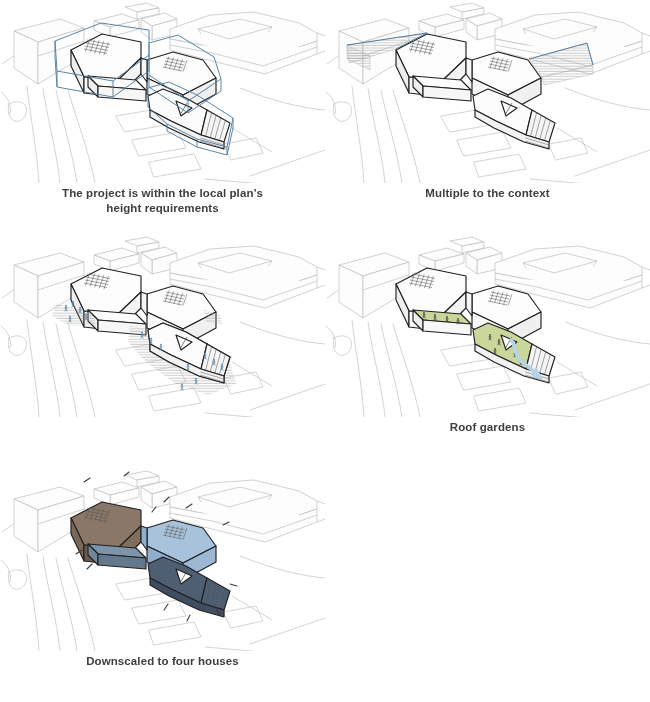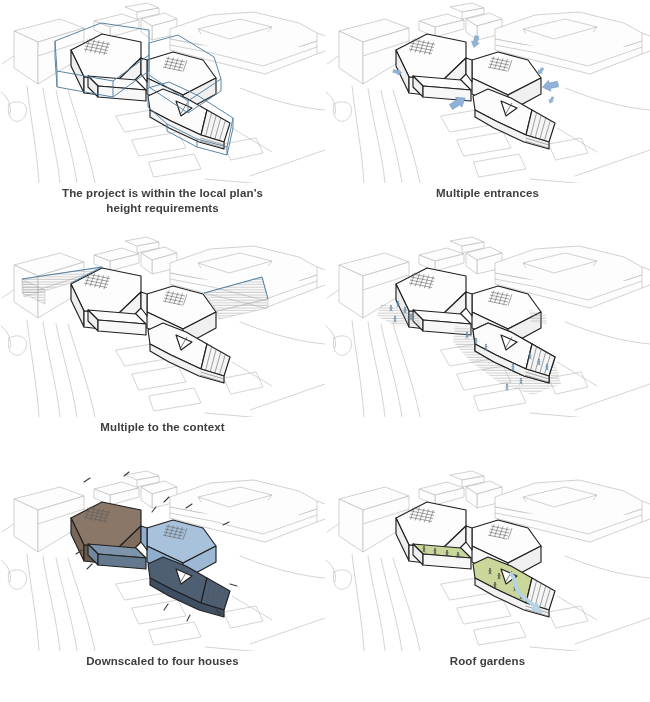"Multiple entrances" figure.panel { html: <figure> <svg> <use></use> <g> <use></use> <use></use> <use></use> <use></use> <use></use> <use></use> </g> </svg> <figcaption>Multiple entrances</figcaption> </figure> -> none }
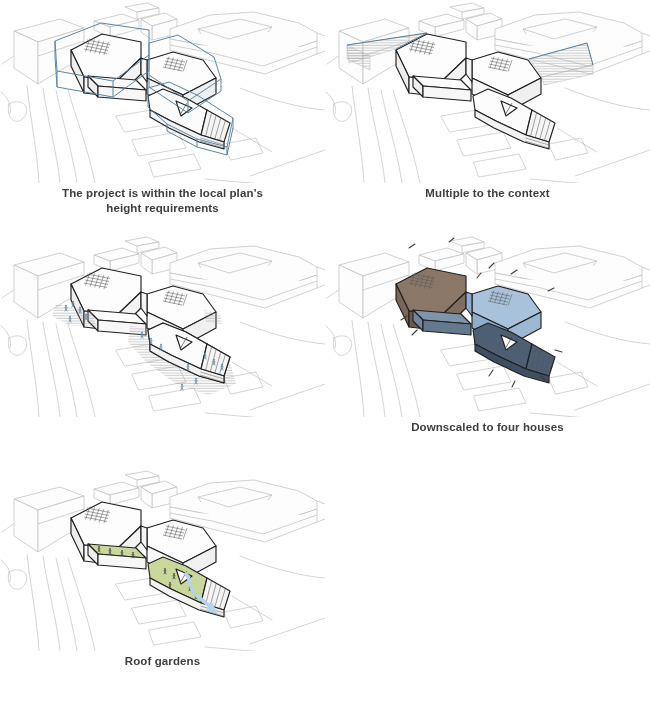"Downscaled to four houses" figure.panel { order: before "Roof gardens" -> after "Roof gardens" }
